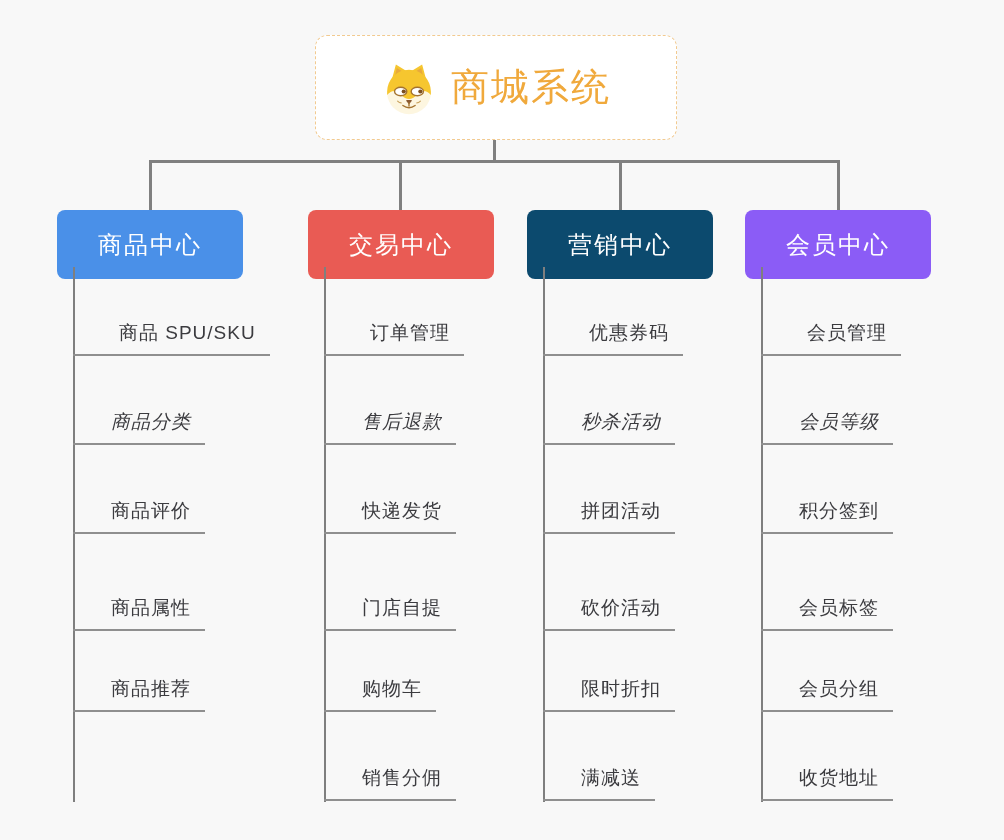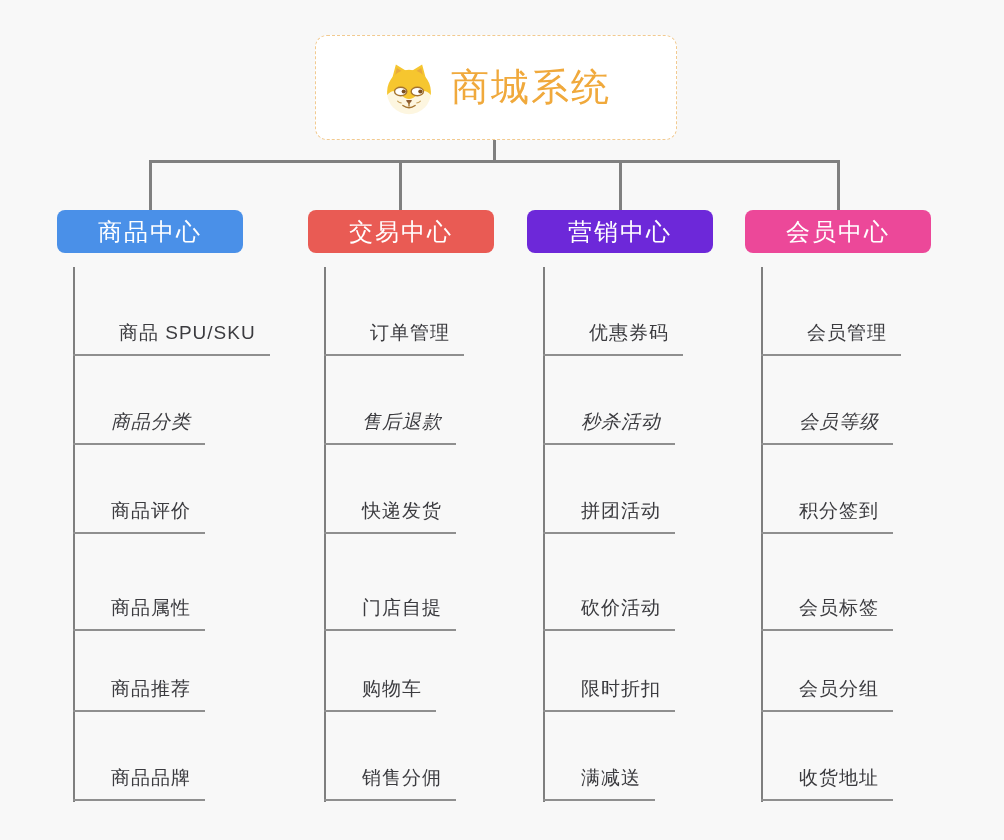"商品中心" .branch-header { height: 43px -> 69px }
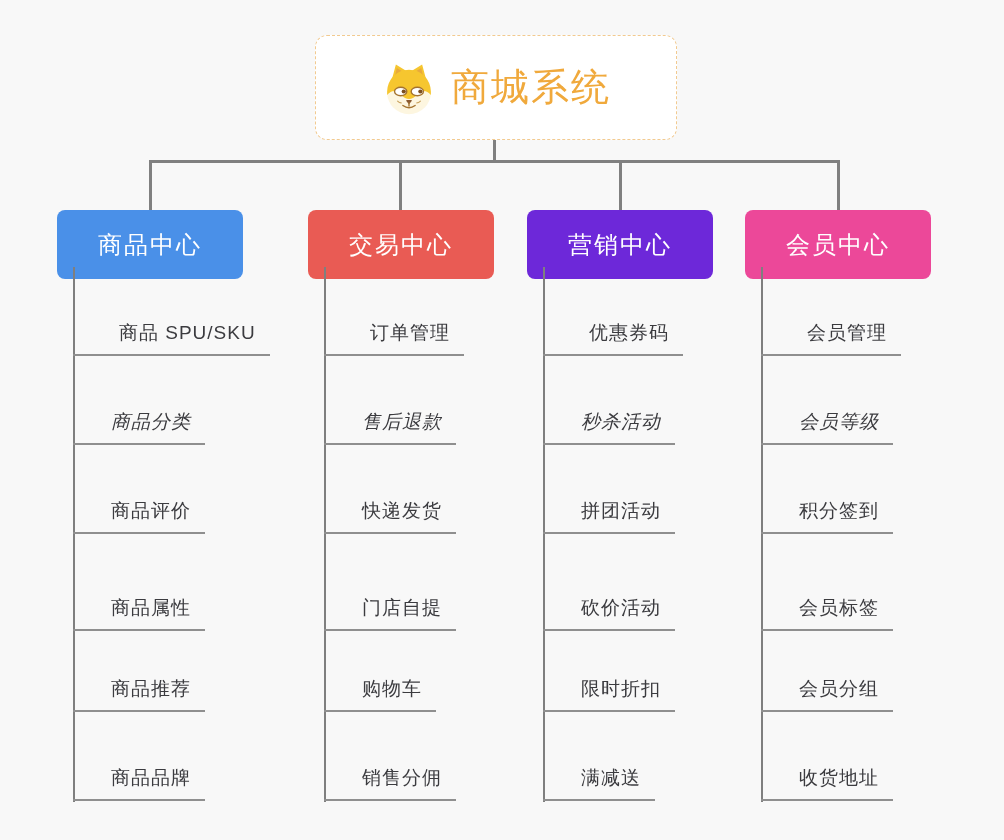"营销中心" div.branch-header { background-color: #6d28d9 -> #0c4a6e }
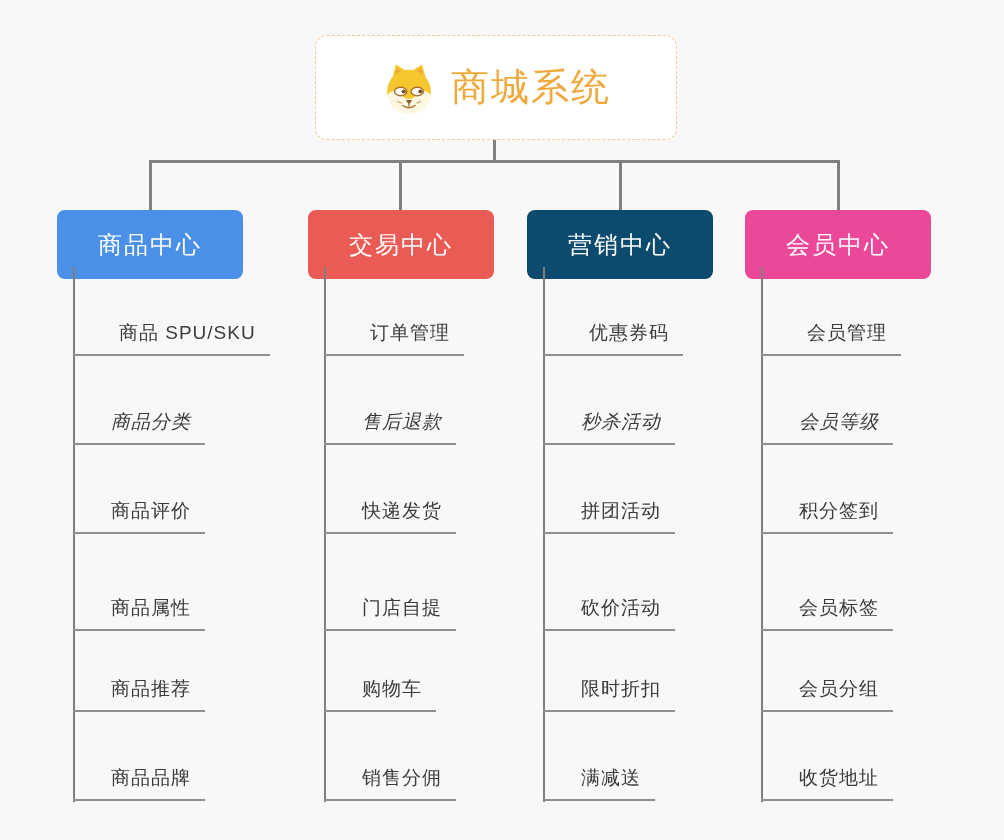"会员中心" div.branch-header { background-color: #ec4899 -> #8b5cf6 }
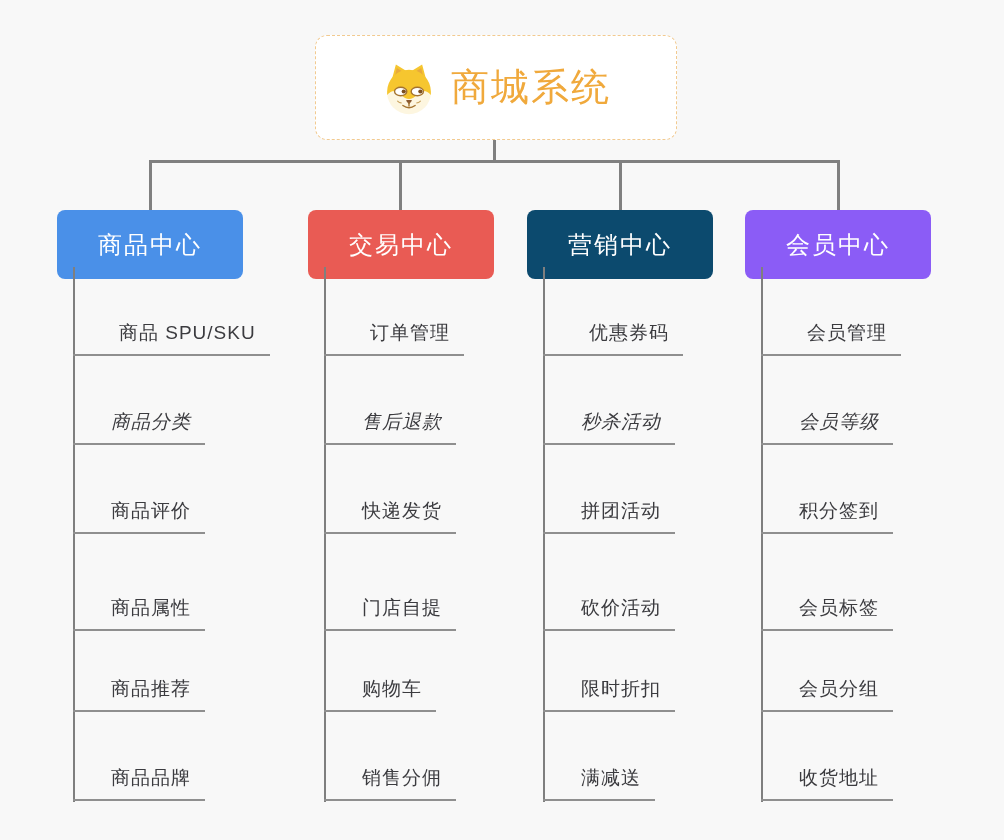"商品品牌" div.leaf { html: <div>商品品牌</div> -> none }
